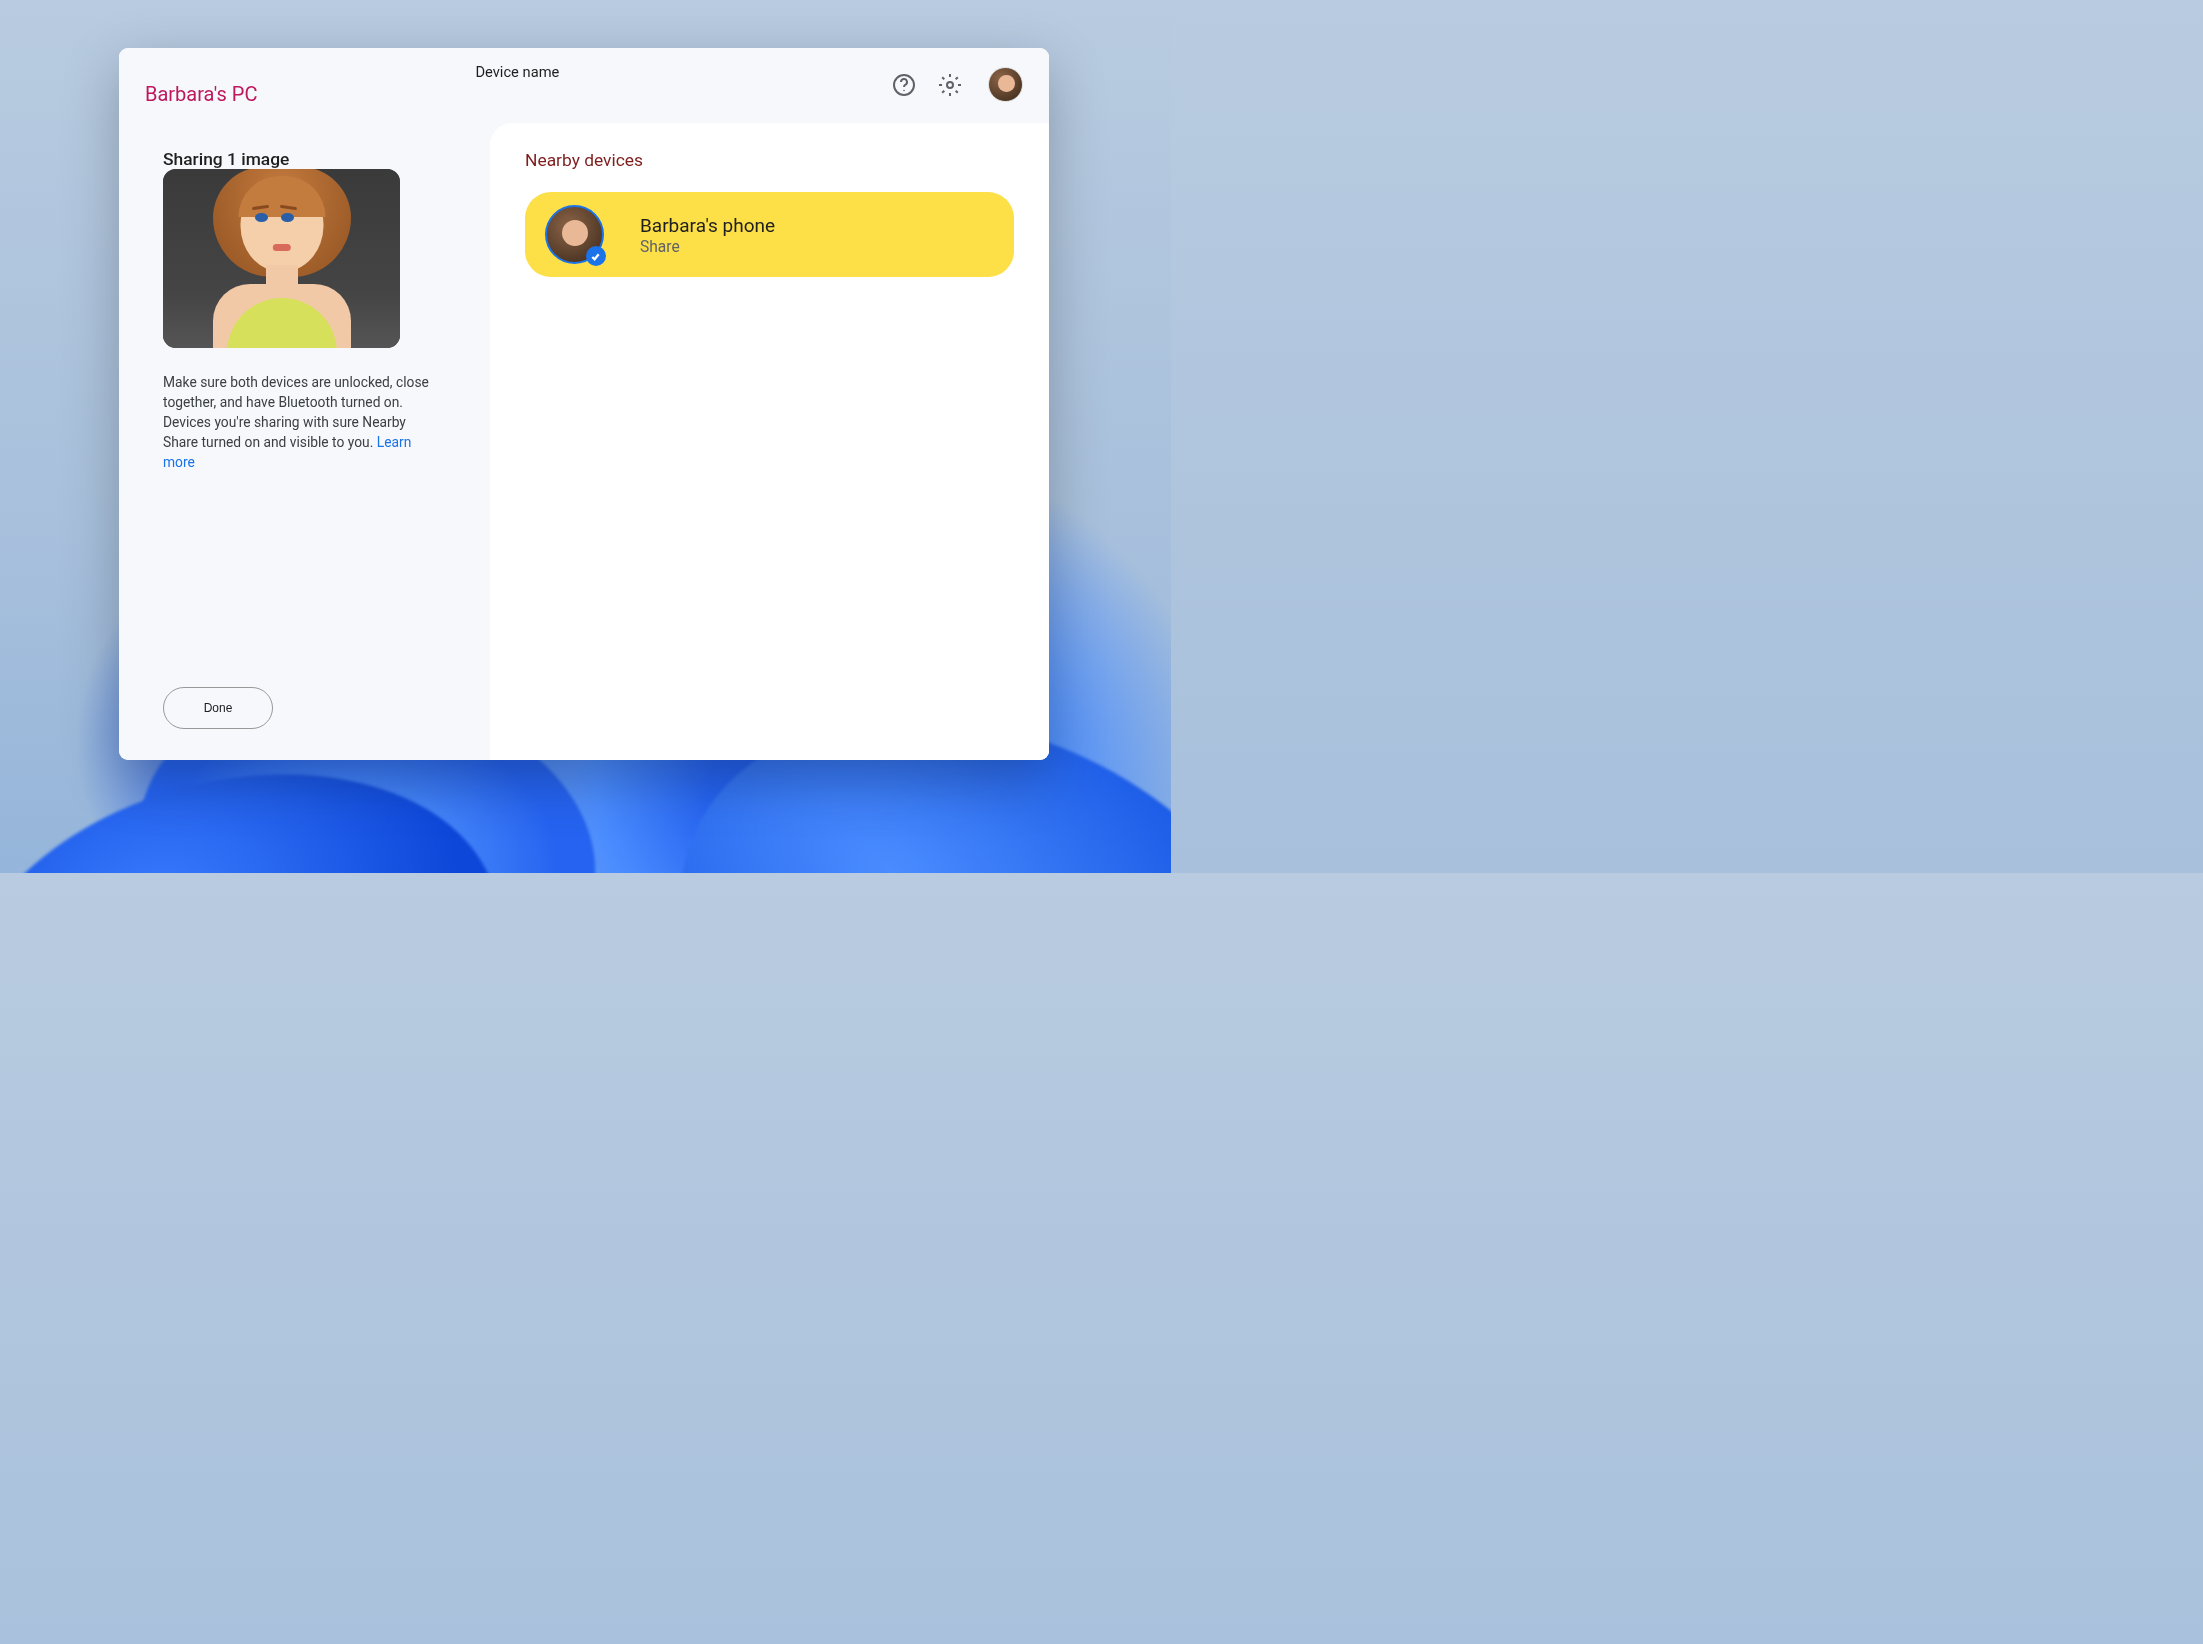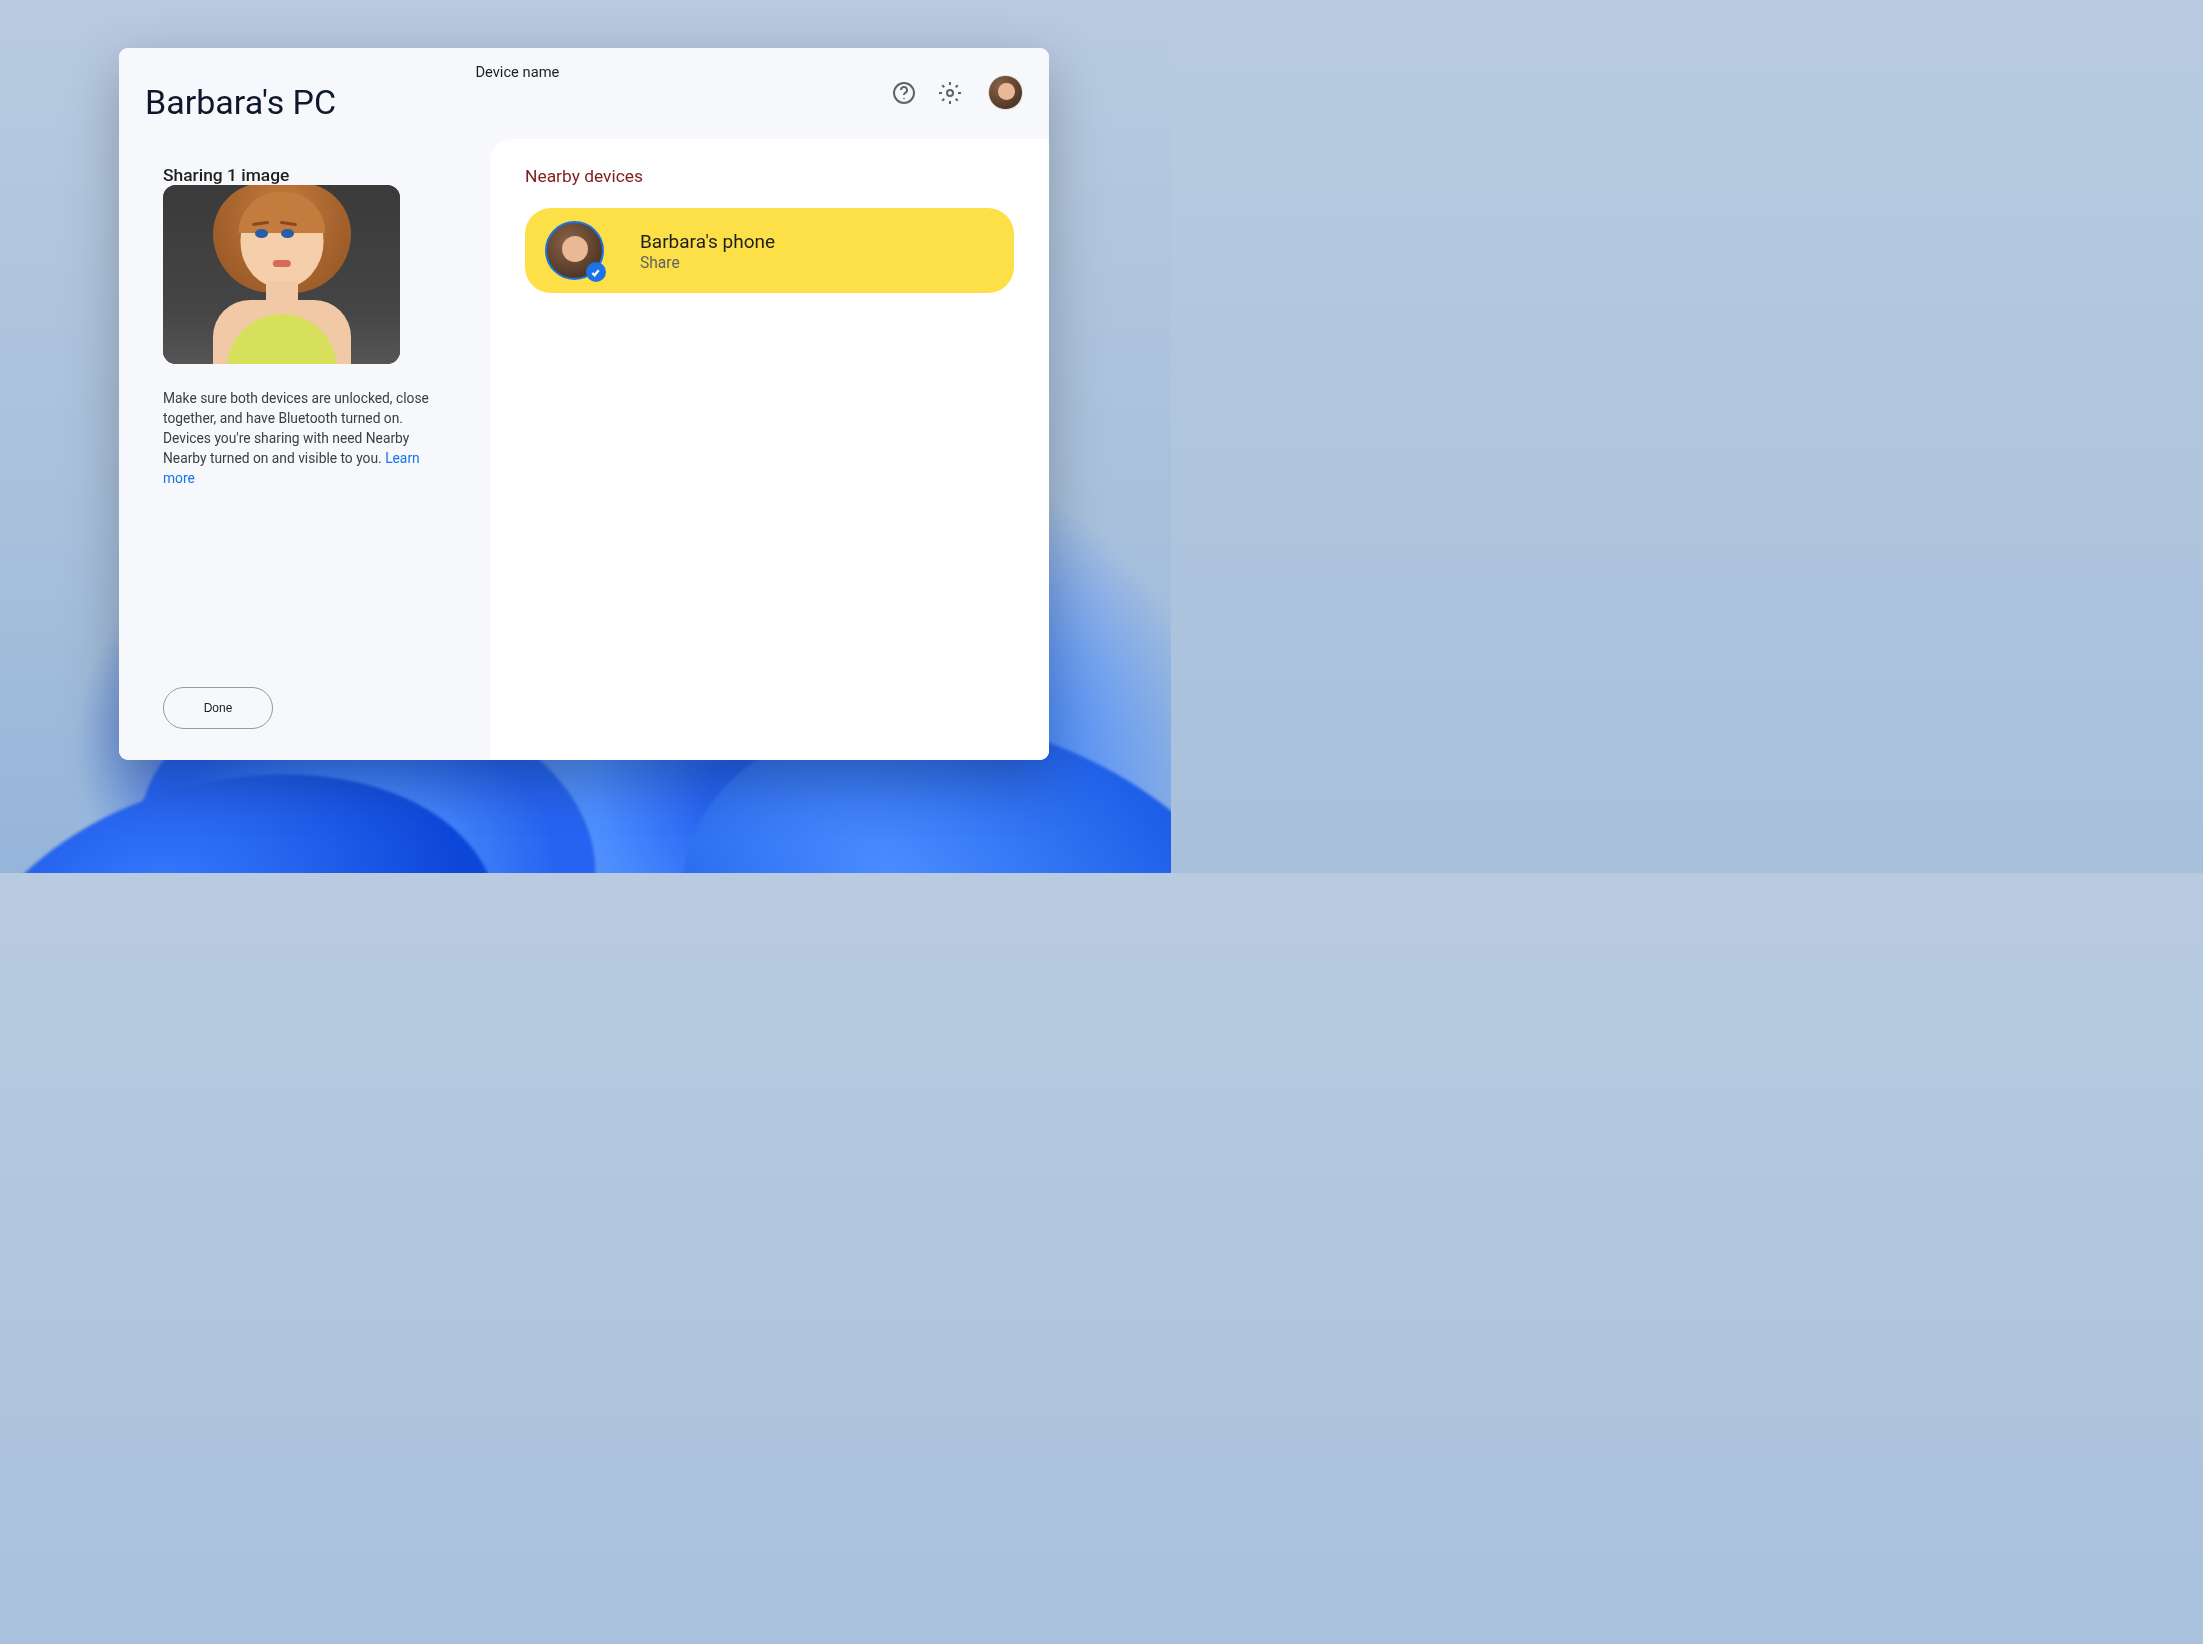"Barbara's PC" .device-name { color: #0f172a -> #be185d; font-size: 34px -> 20px }
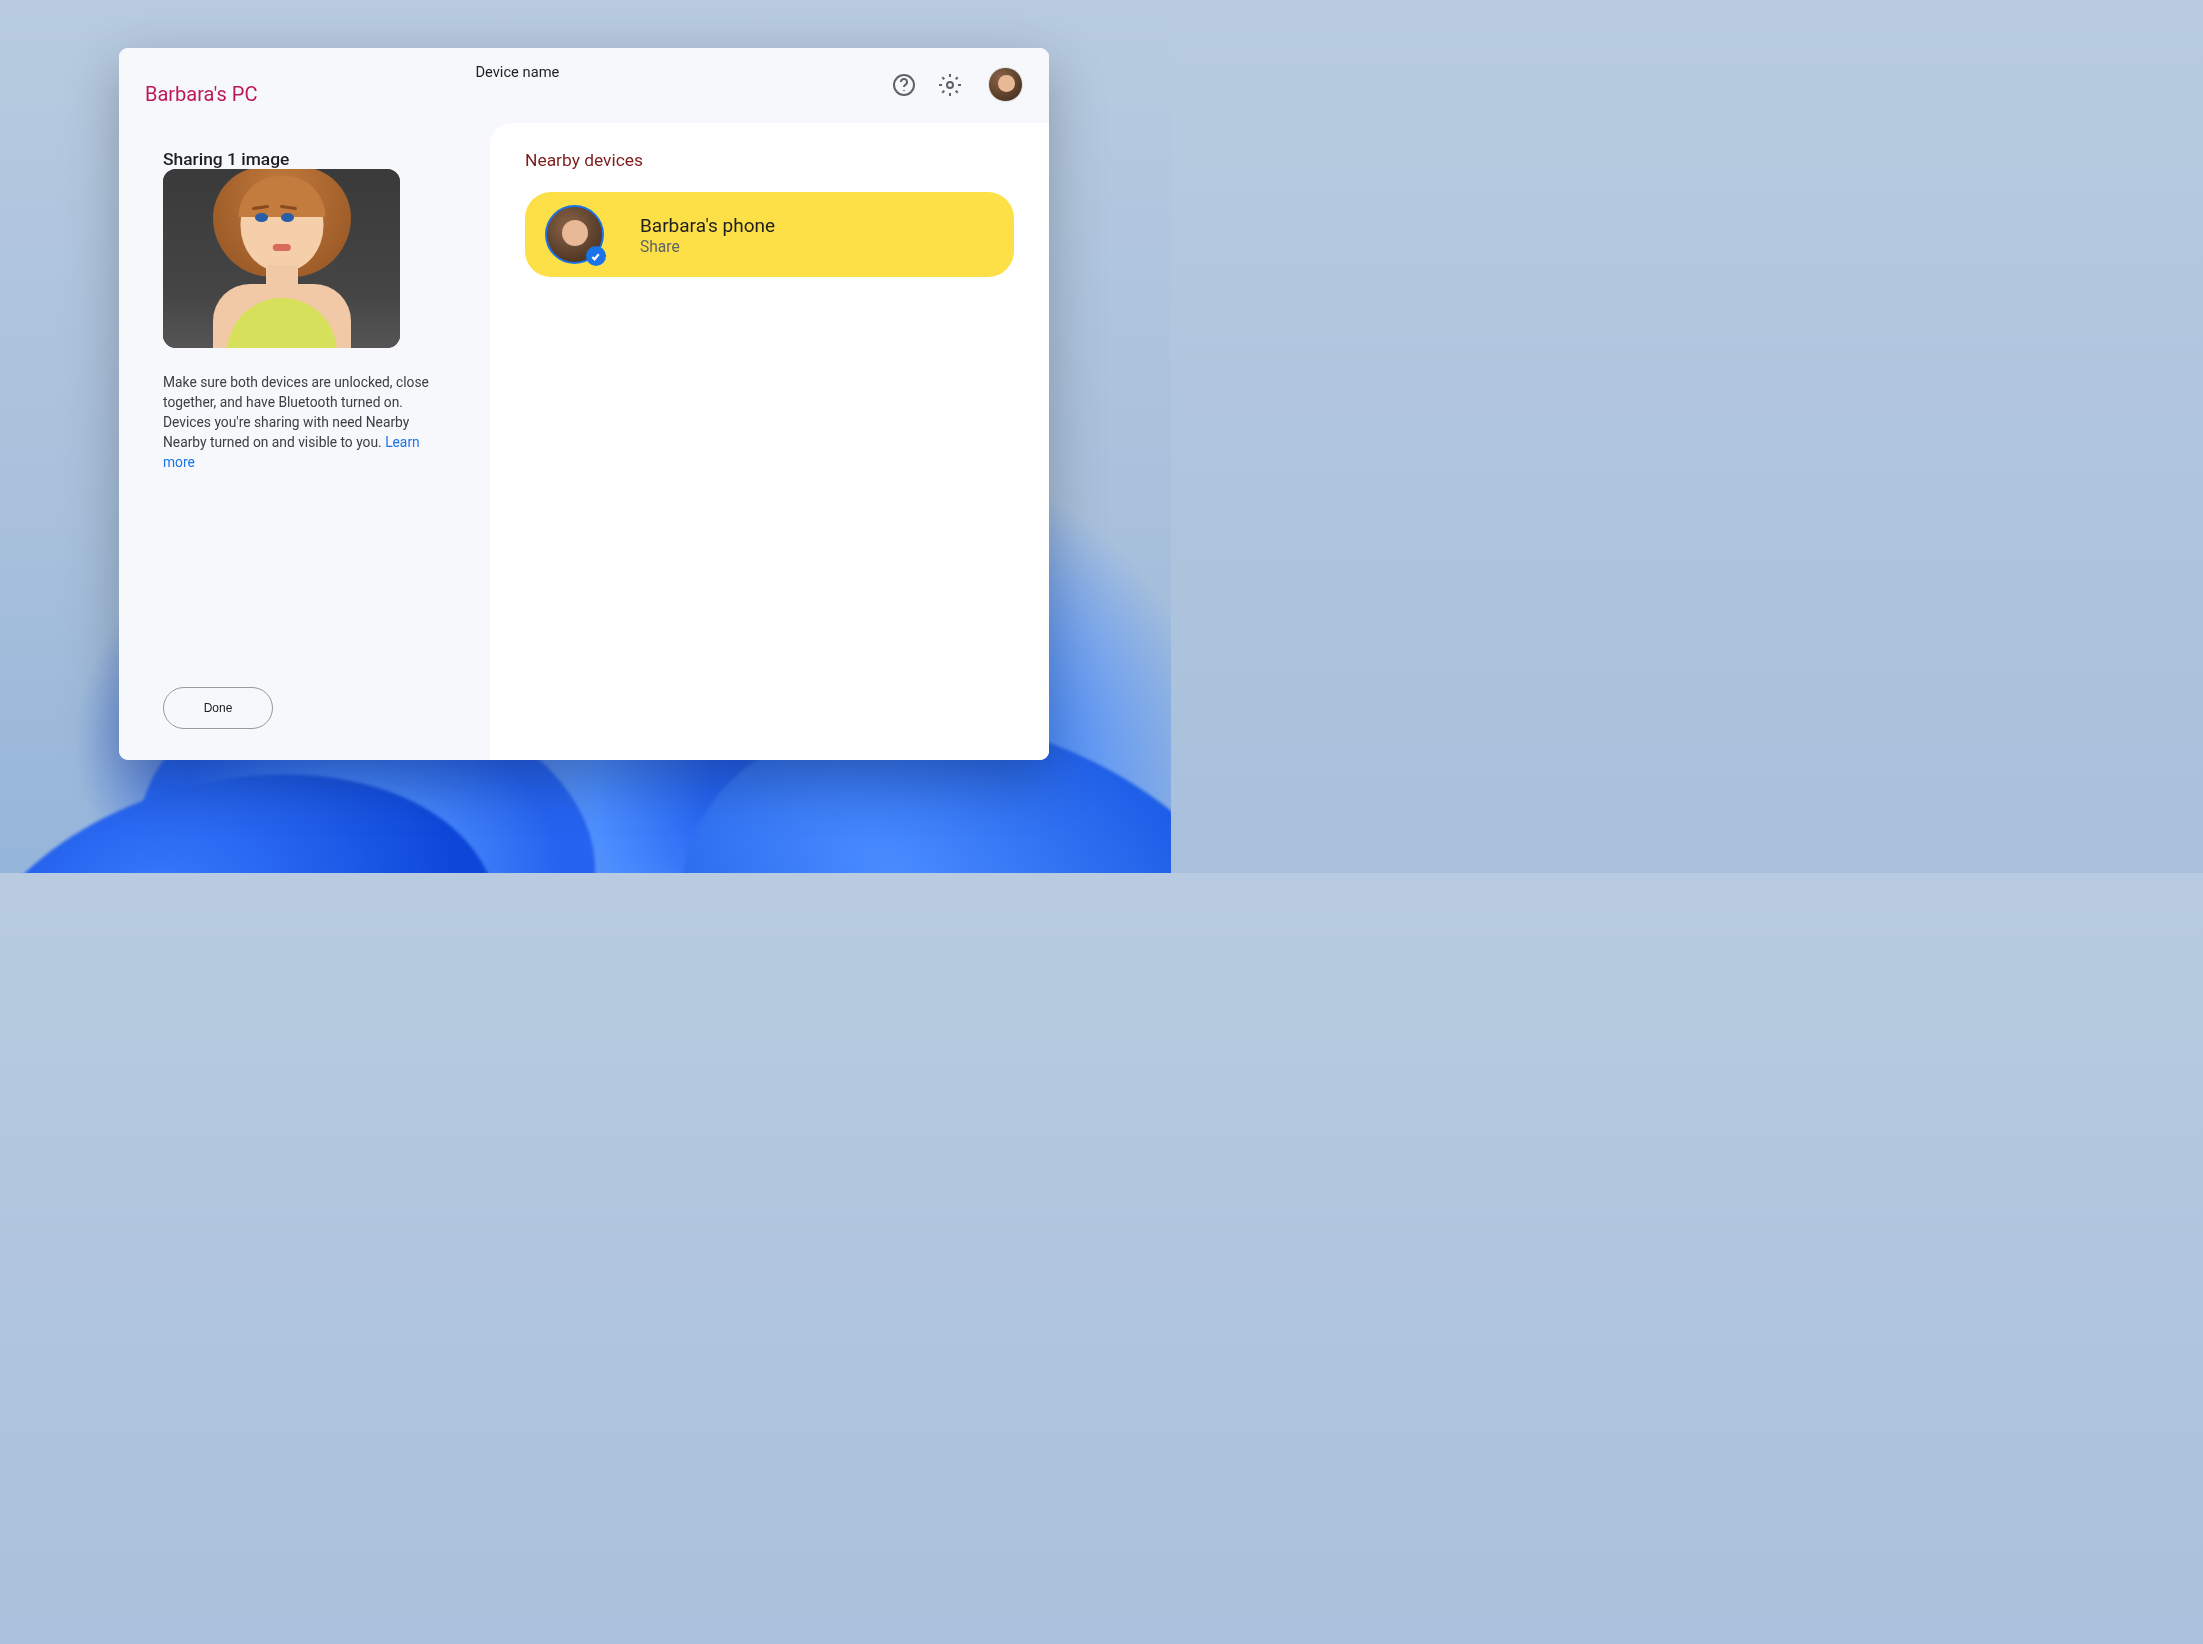"Make sure both devices are" span { text: need Nearby Nearby -> sure Nearby Share }
